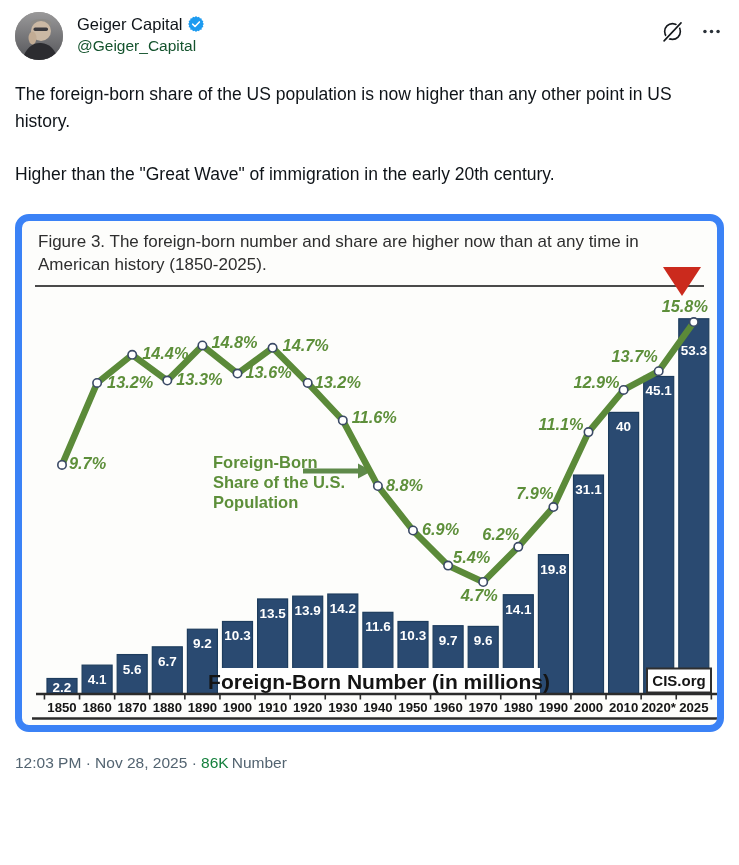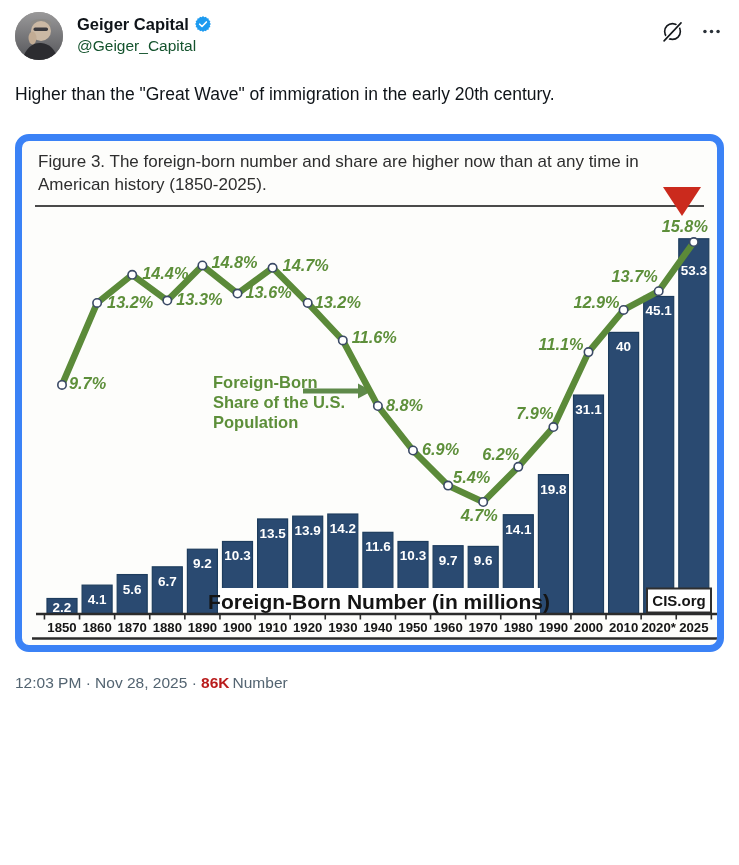"Geiger Capital" .name-row { font-weight: 700 -> 400 }
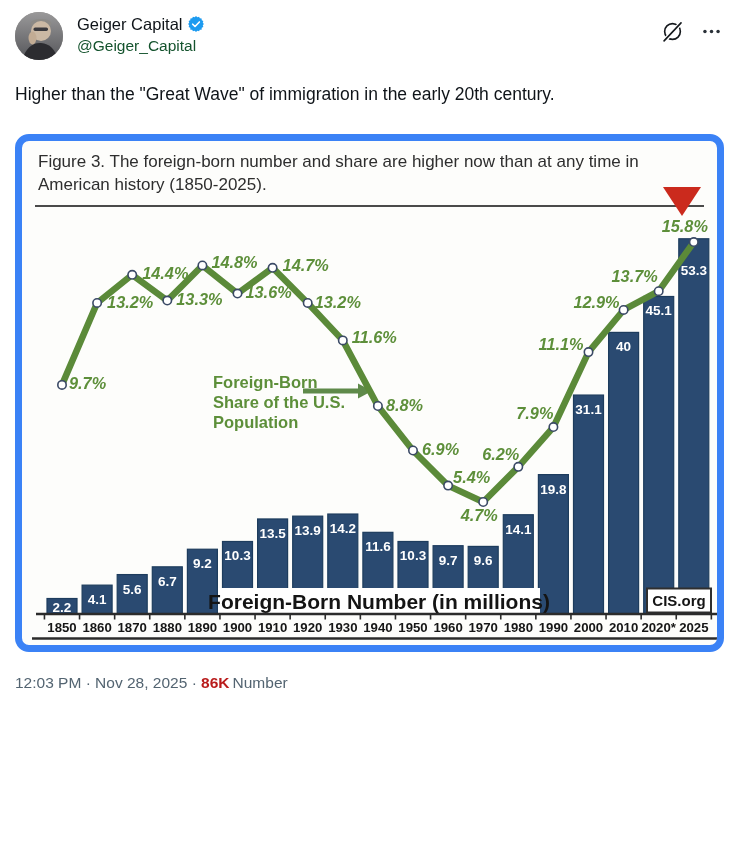"The foreign-born share of the" p.tw-p { html: none -> <p>The foreign-born share of the US population is now higher than any other point in US history.</p> }
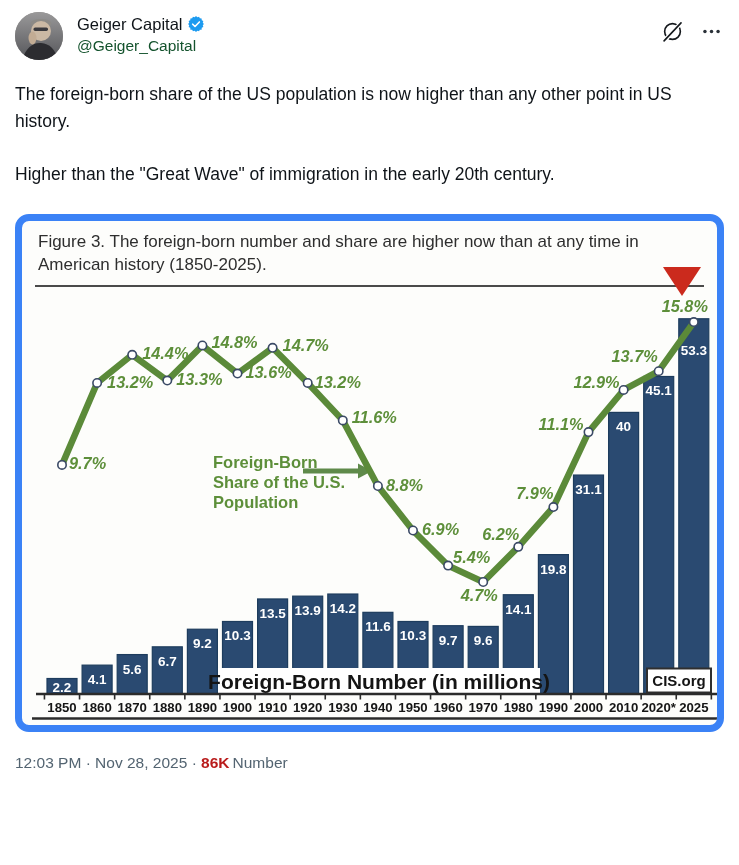"86K" .footer b { color: #b91c1c -> #15803d; font-weight: 700 -> 400 }
